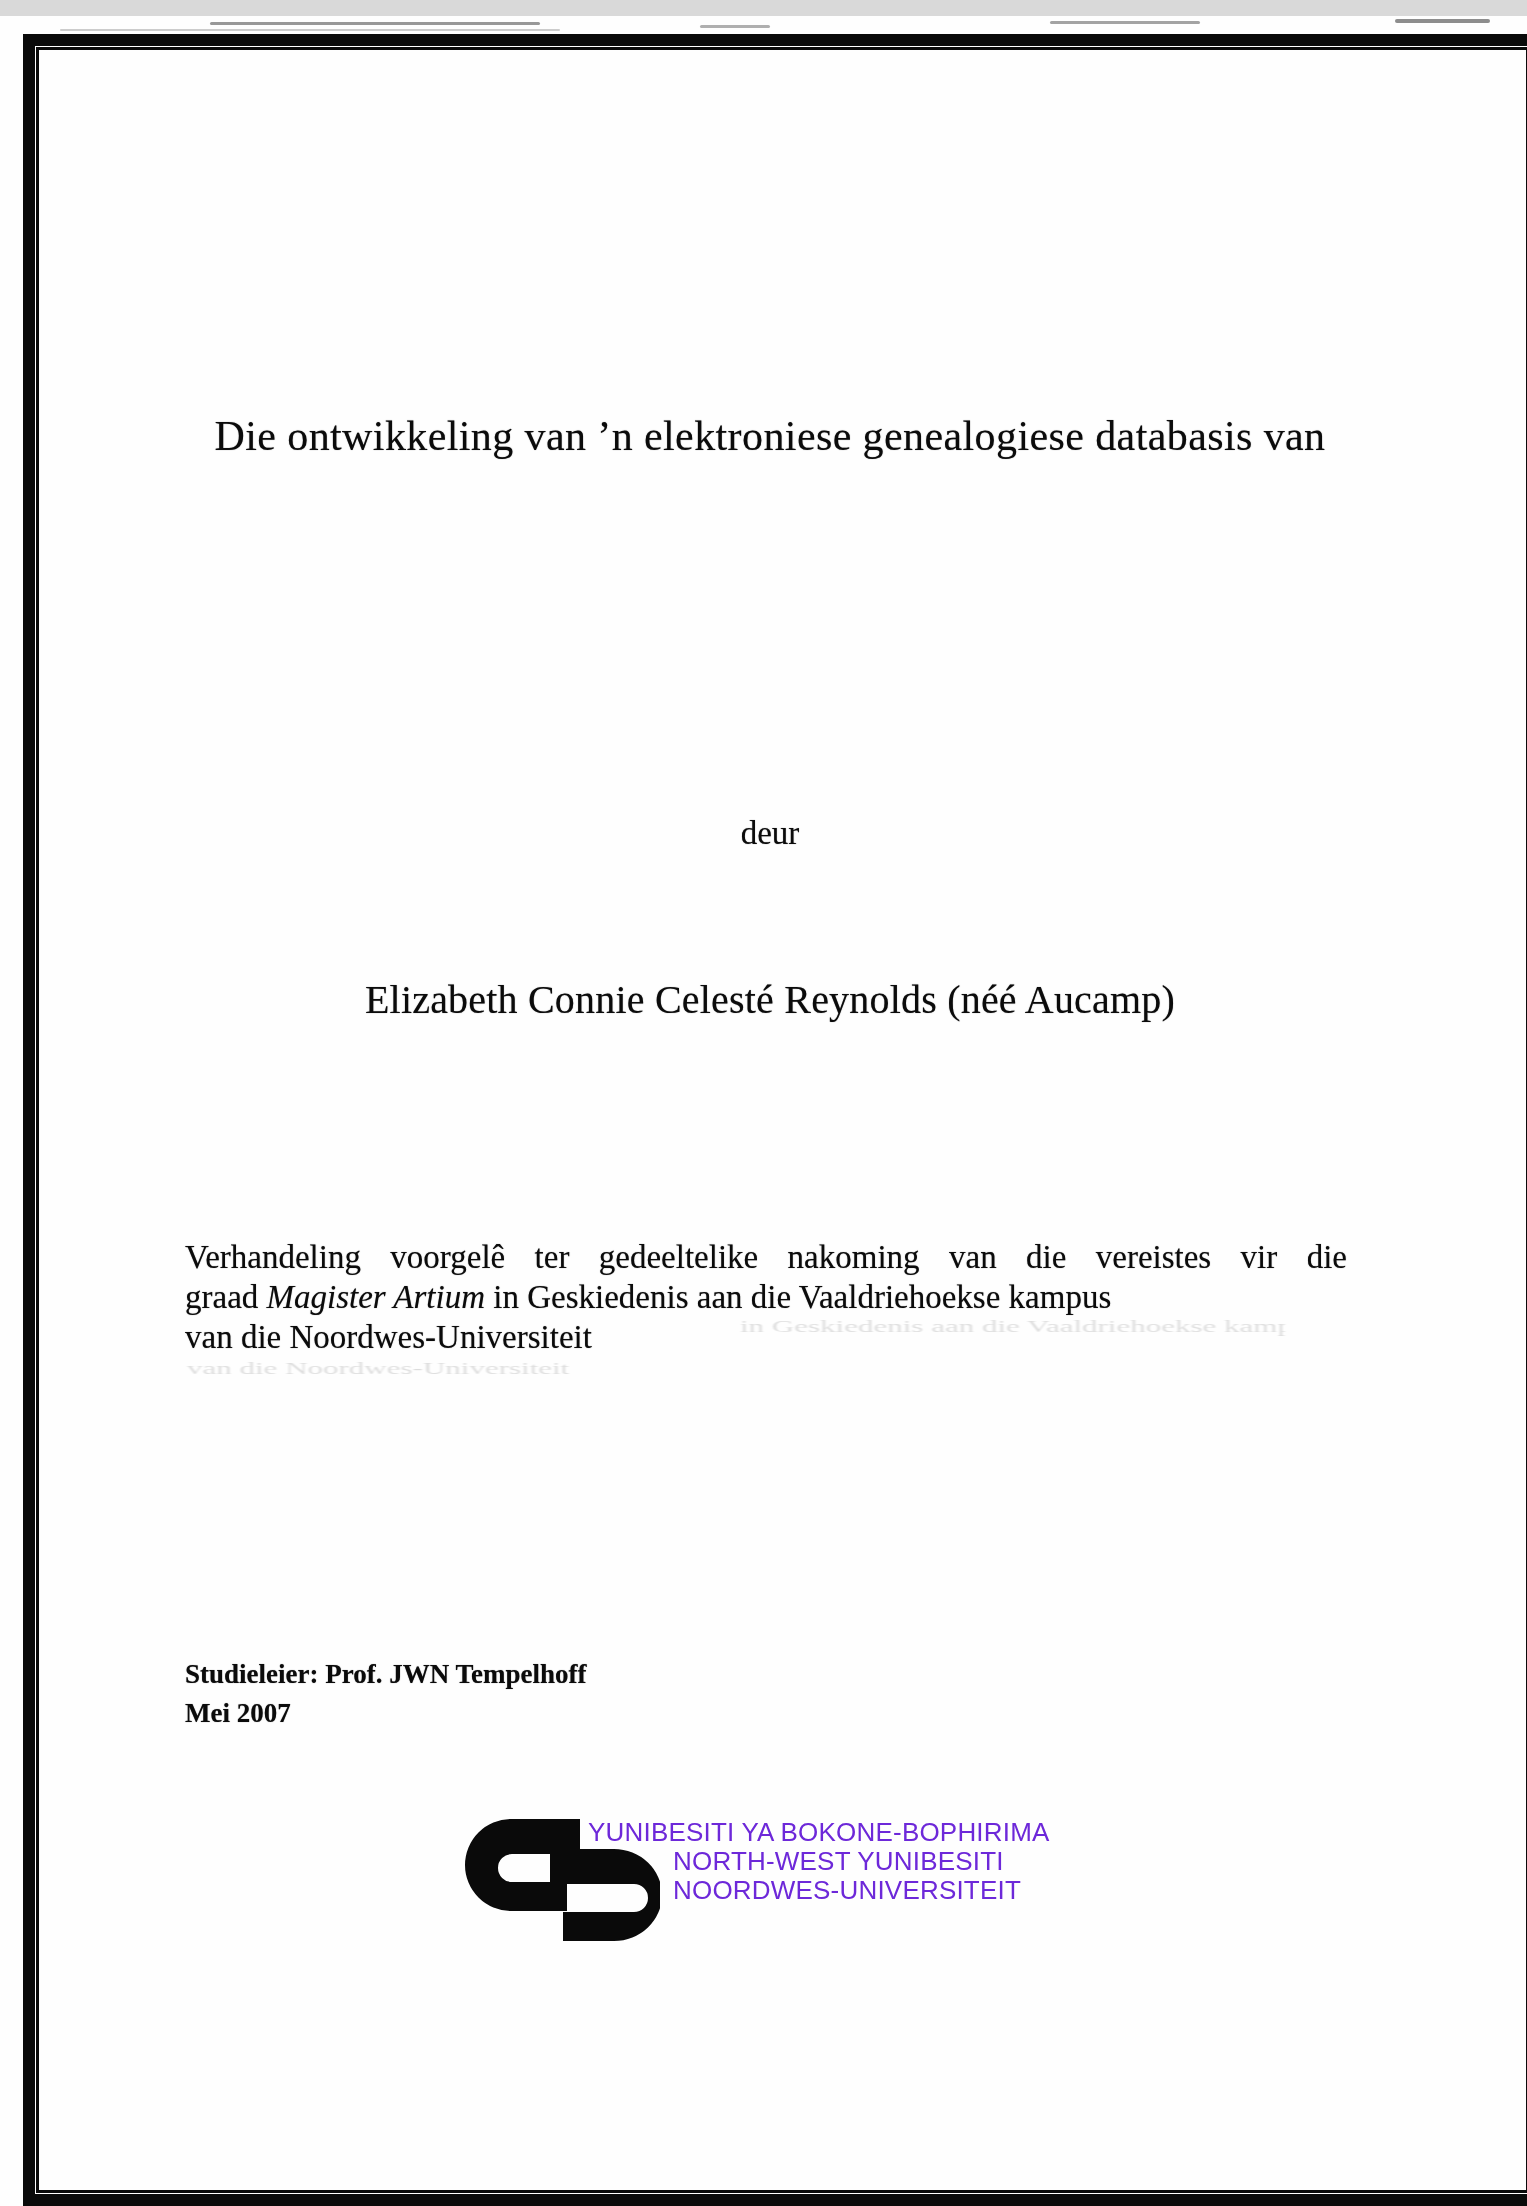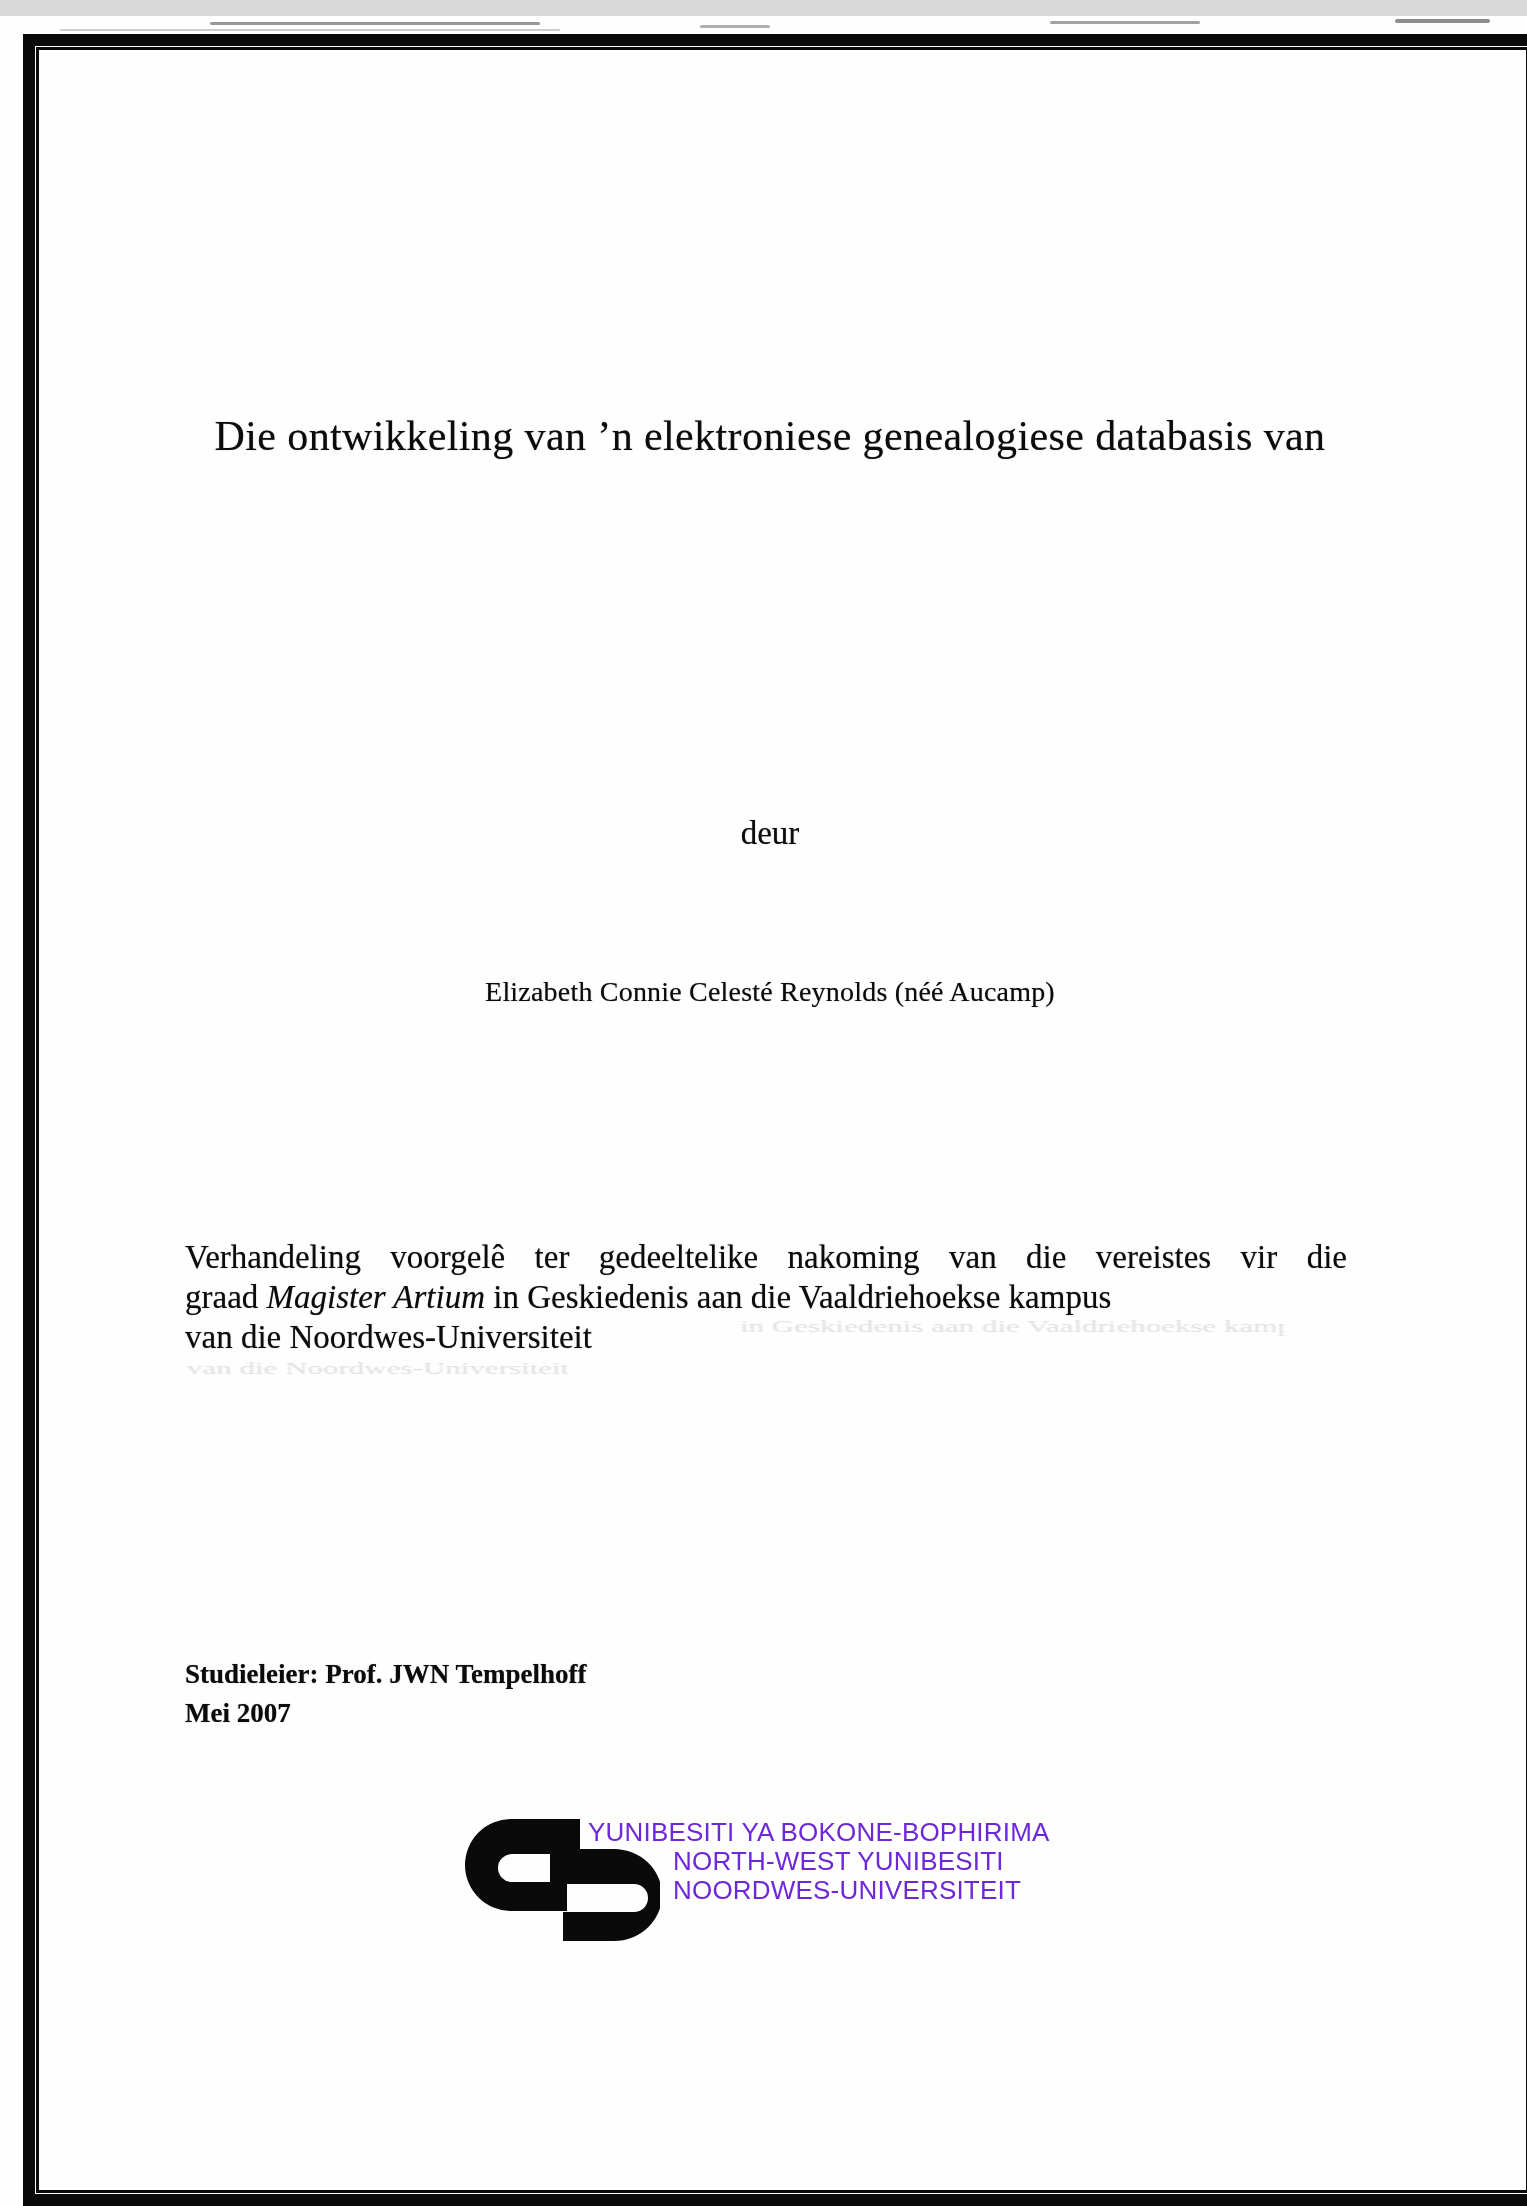"Elizabeth Connie Celesté Reynolds (néé" #author { font-size: 28px -> 40px }
